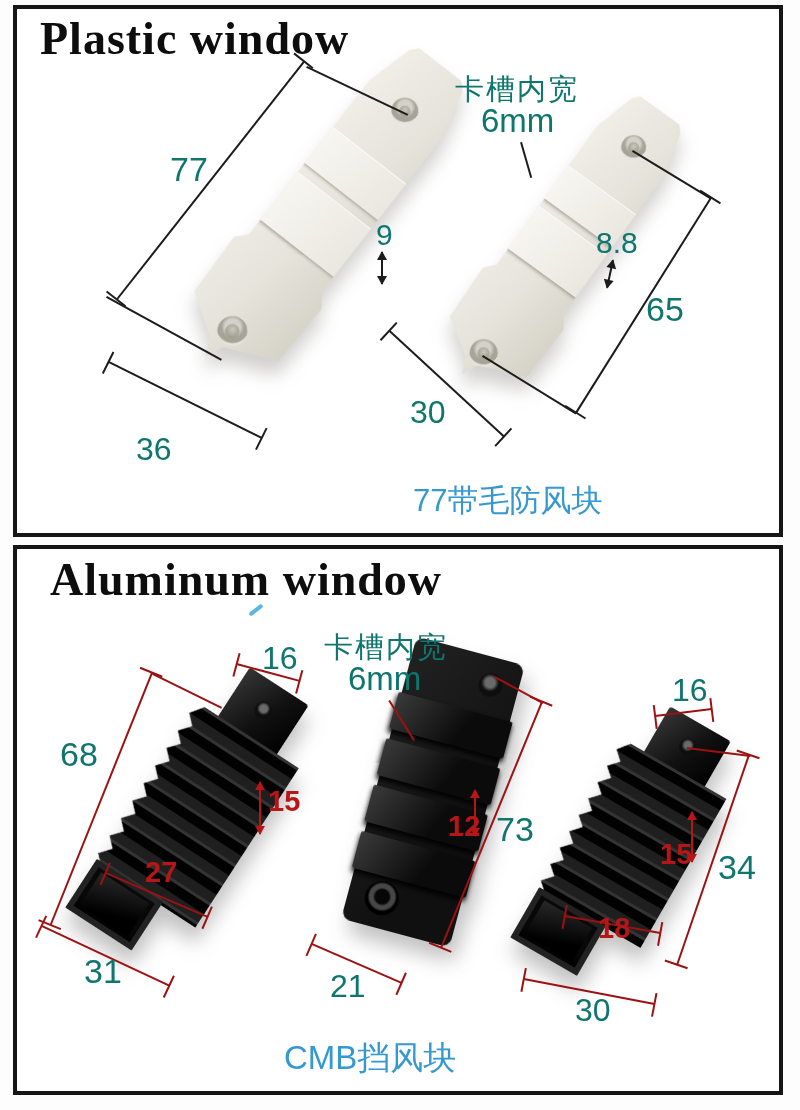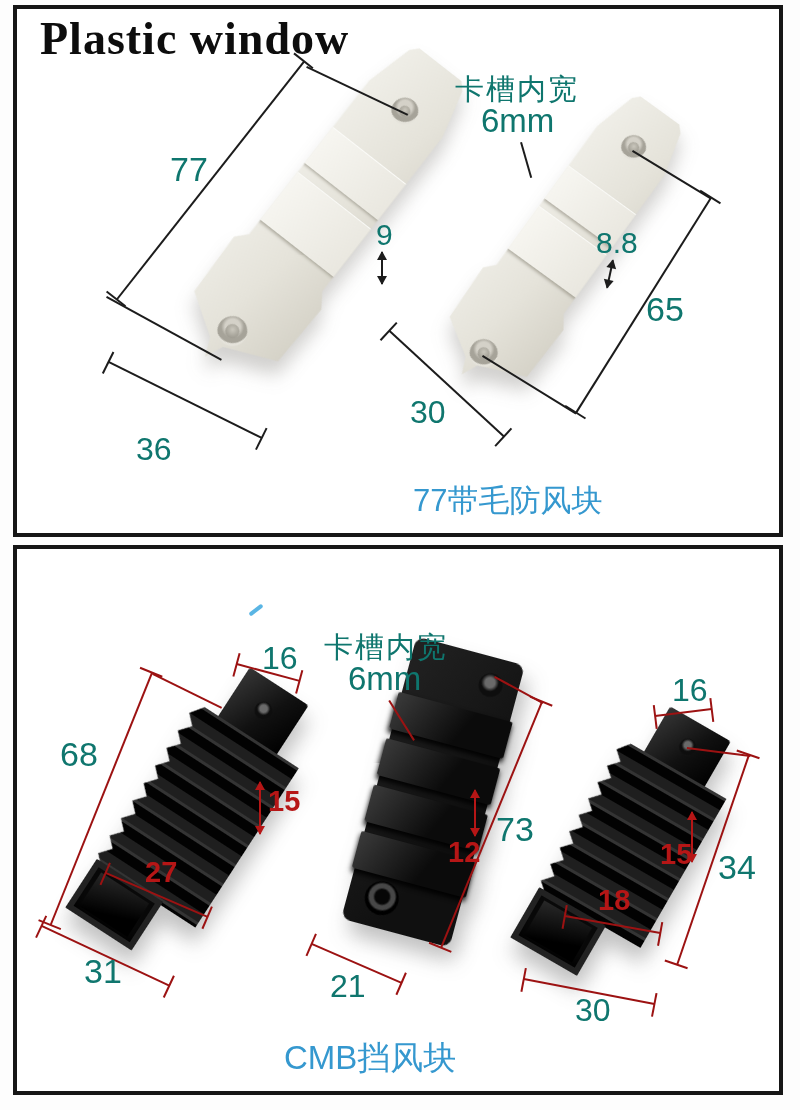"Aluminum window" div.title { html: none -> <div>Aluminum window</div> }
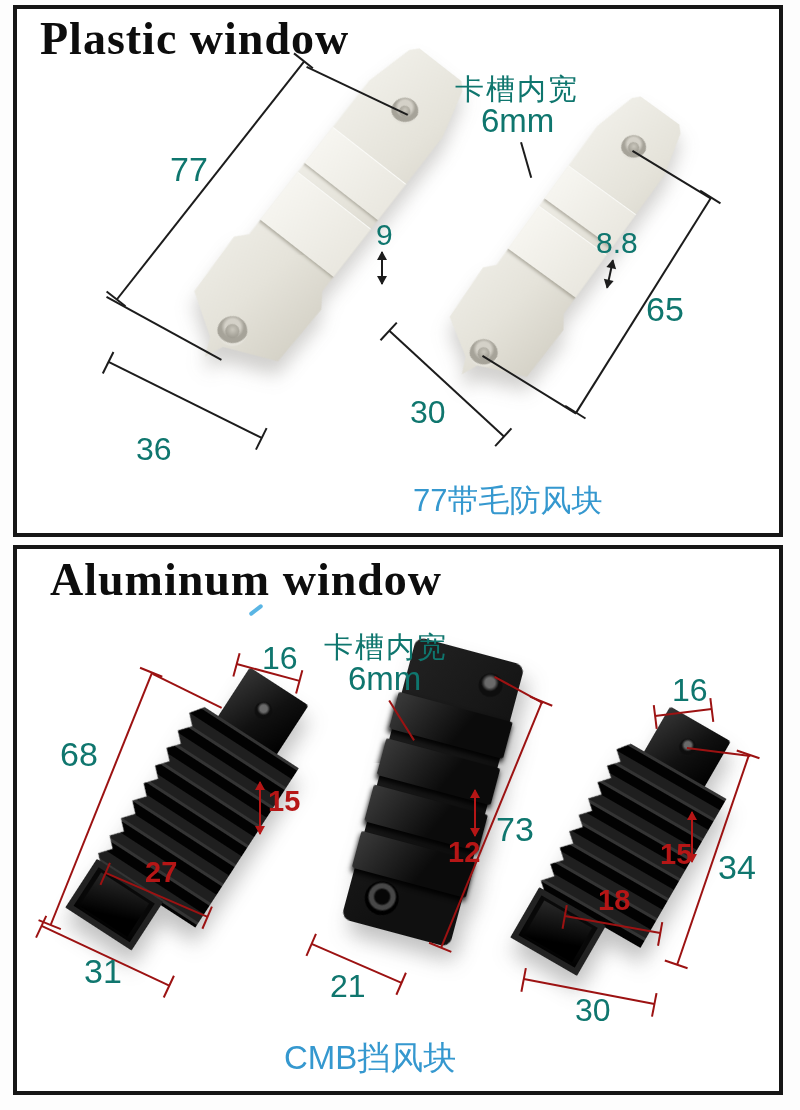"12" div.dt { top: 836px -> 810px }
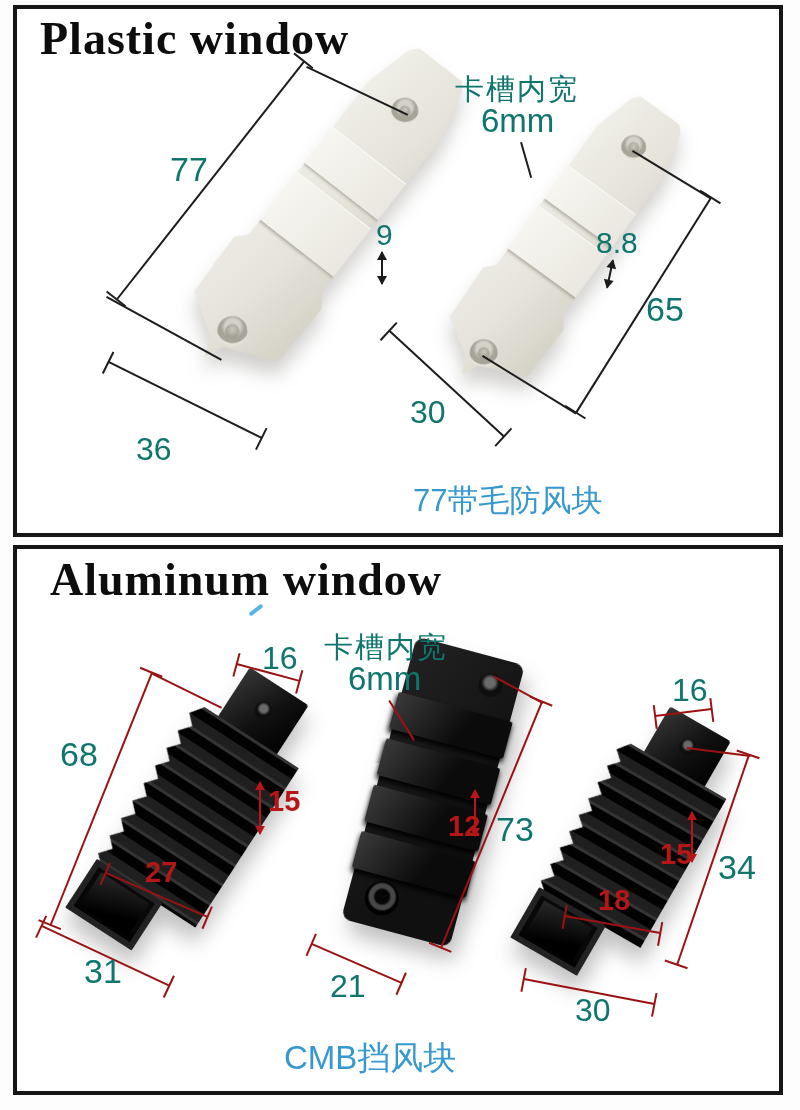"18" div.dt { top: 884px -> 912px }
